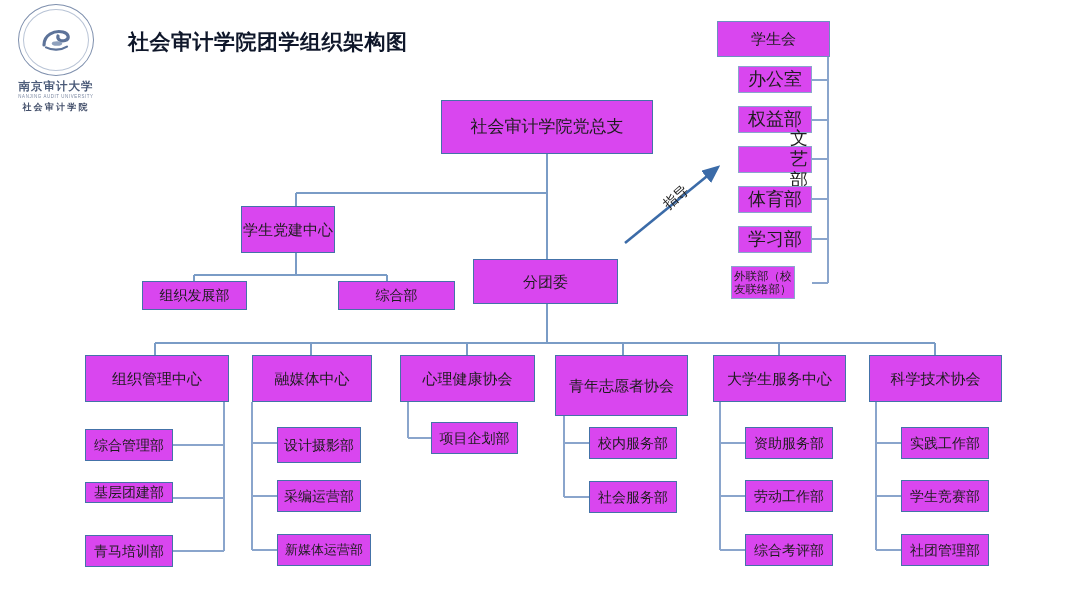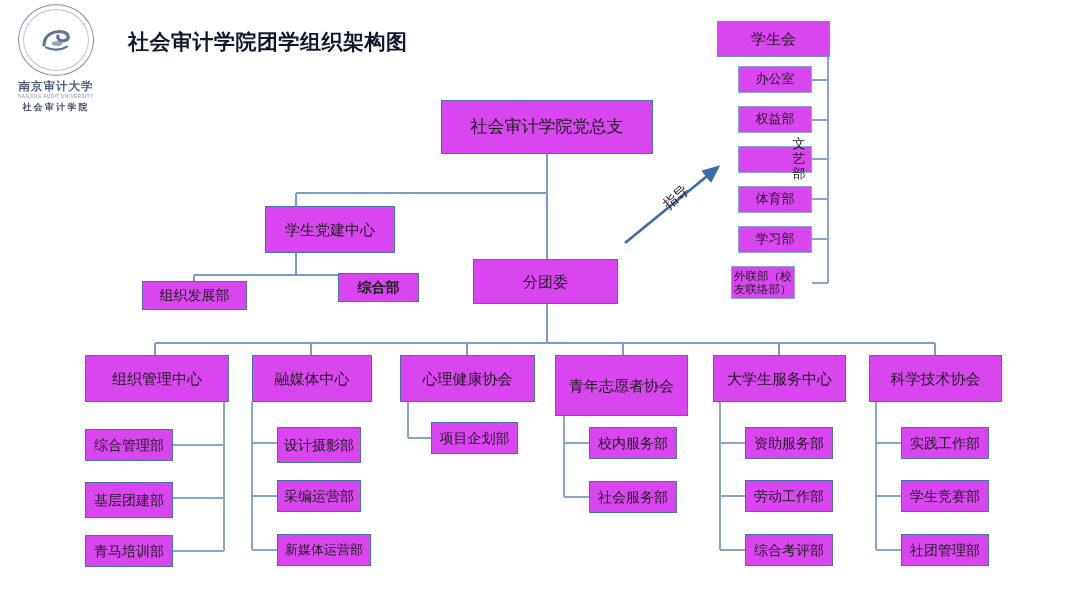"办公室" .box.su-item { font-size: 13px -> 18px }
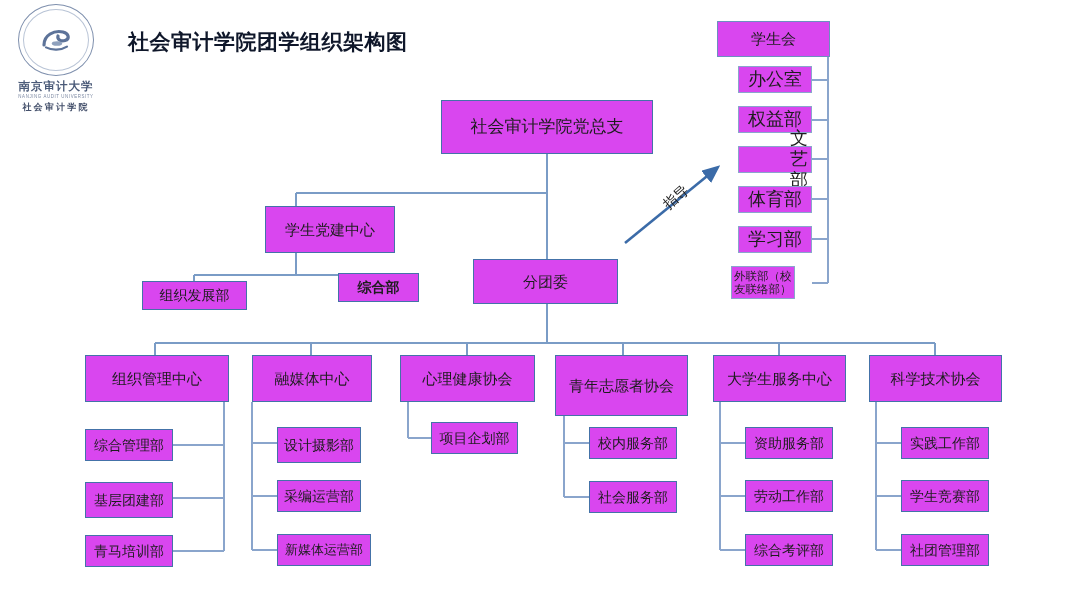"学生党建中心" div.box { margin-left: 24px -> none; width: 130px -> 94px }
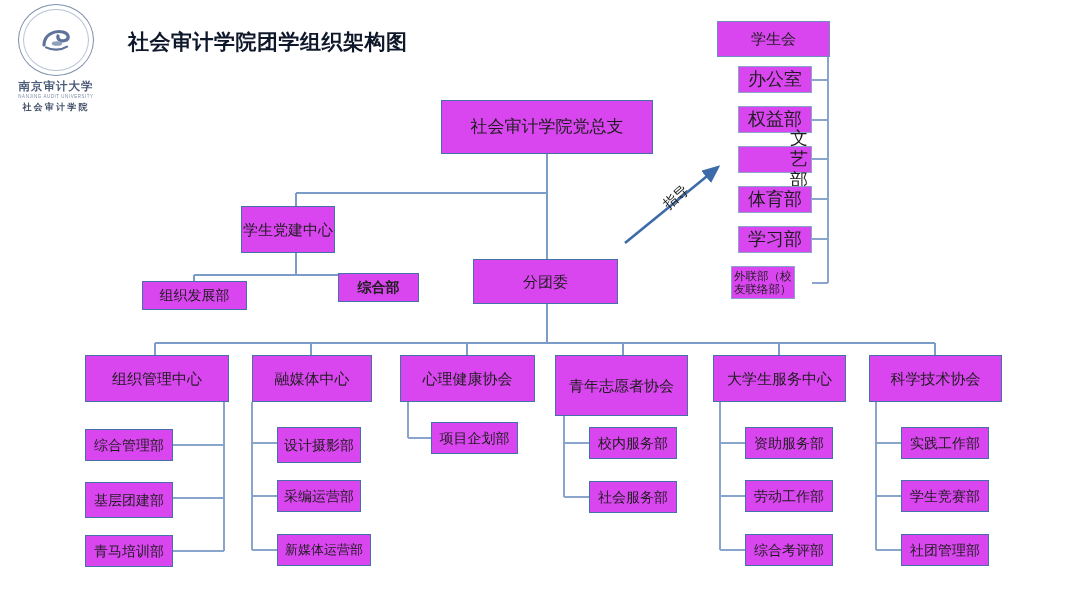"综合部" div.box { font-weight: bold -> none; top: 273px -> 281px; width: 81px -> 117px }
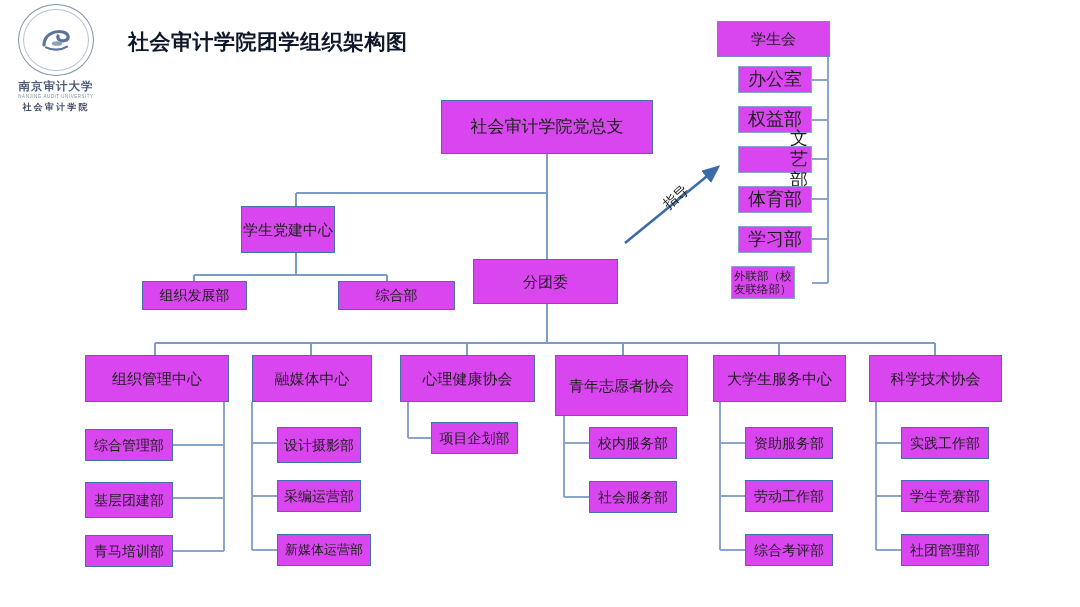"基层团建部" div.box { height: 36px -> 21px }
